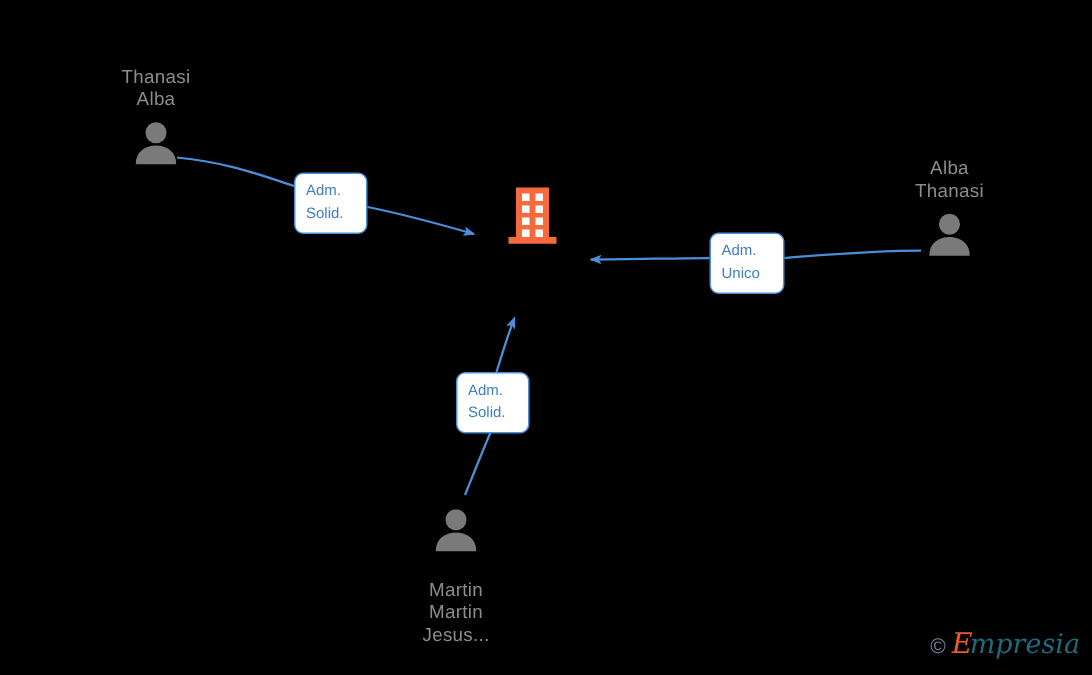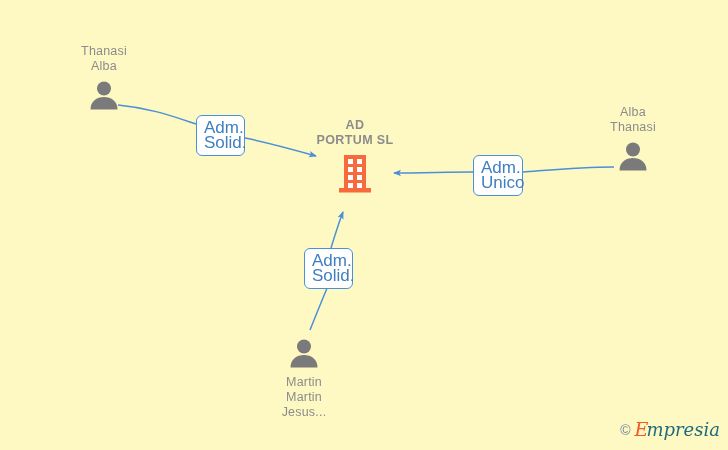"Thanasi" #canvas { background: #fef9c3 -> #000000 }
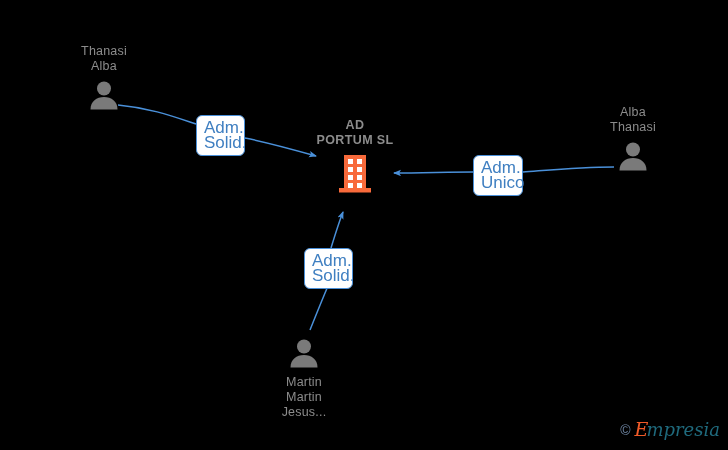"Adm." .rel { font-size: 17px -> 10px }
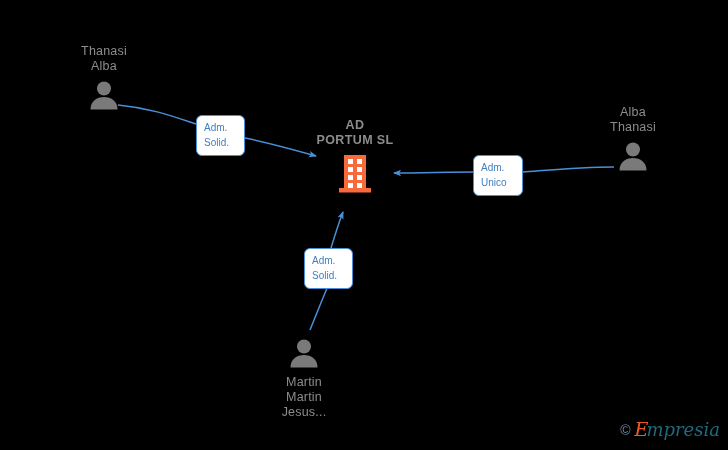"AD" div.node-label { html: <div>AD PORTUM SL</div> -> none }
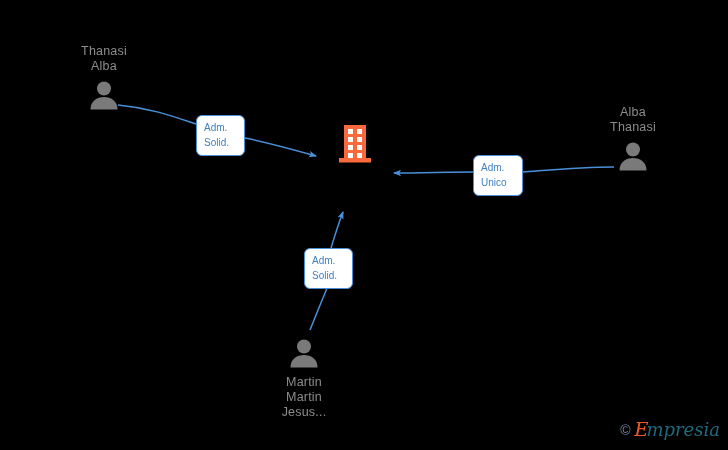"Martin" div.node-label { margin-top: 5px -> 16px }
